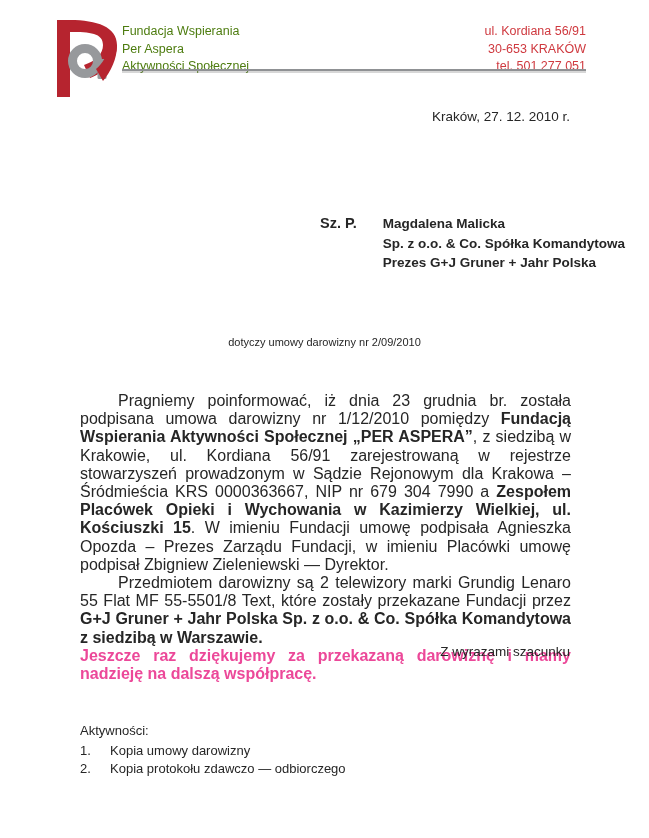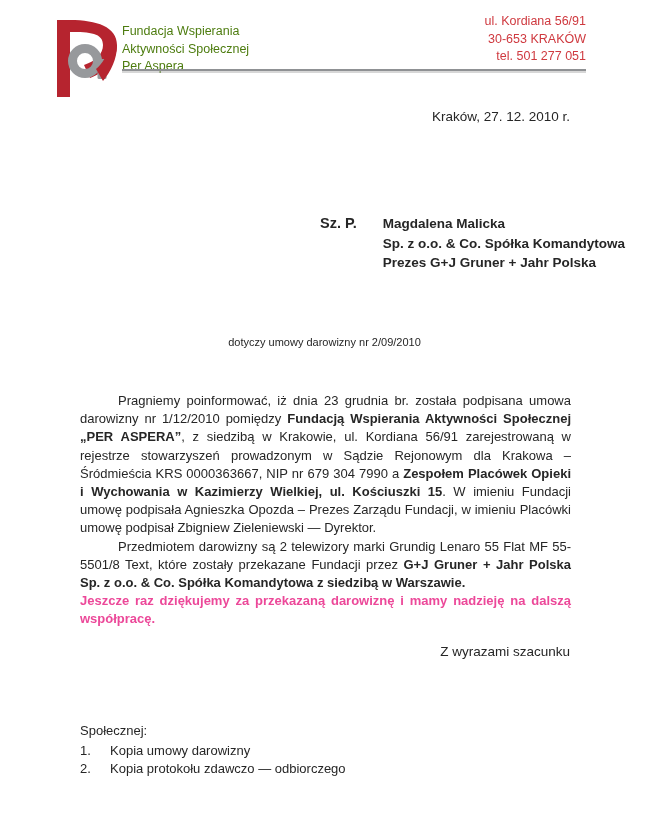"ul. Kordiana 56/91" .org-address { top: 13px -> 23px }
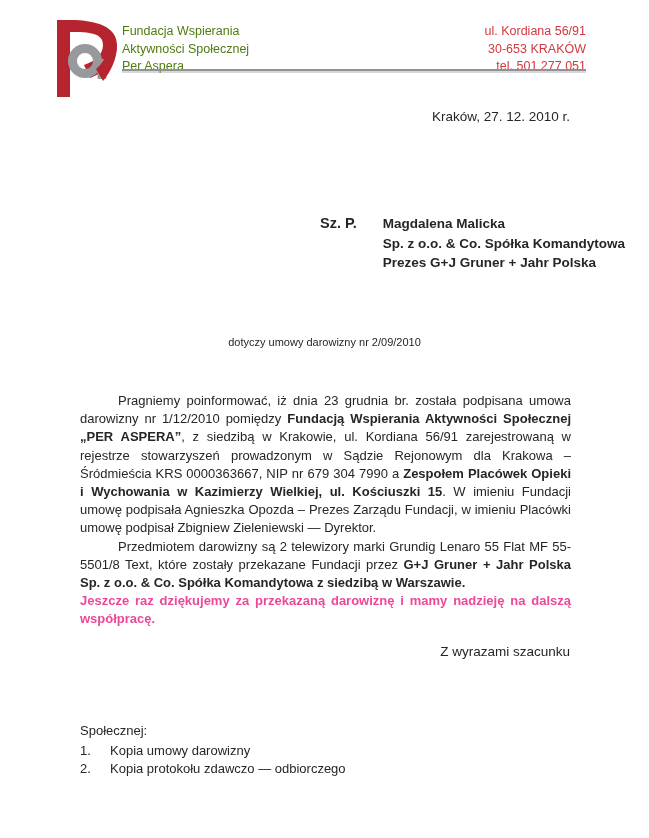"Aktywności Społecznej" div { order: before "Per Aspera" -> after "Per Aspera" }
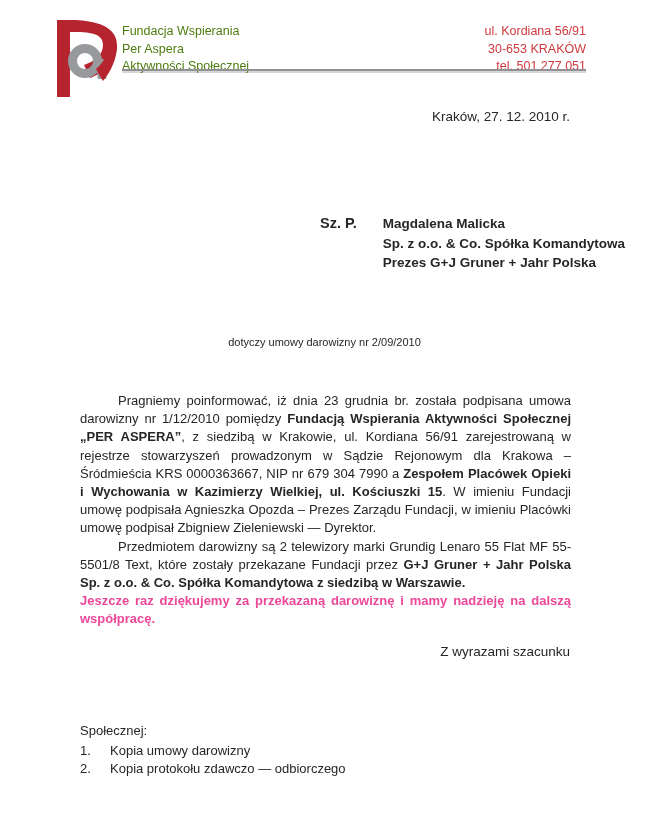"Pragniemy poinformować, iż dnia 23" .body-text { font-size: 13px -> 16px }
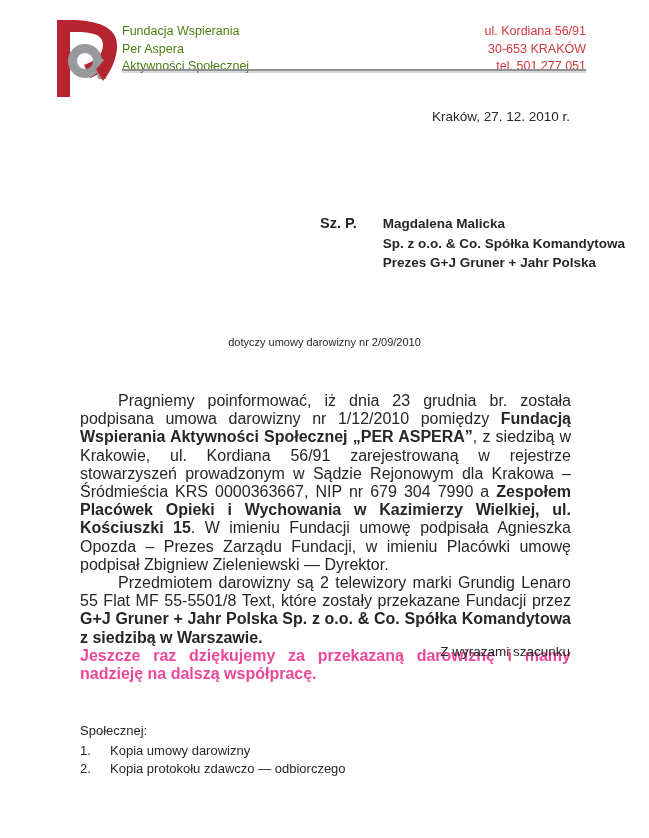"Społecznej:" p.att-heading { text: Społecznej -> Aktywności }
